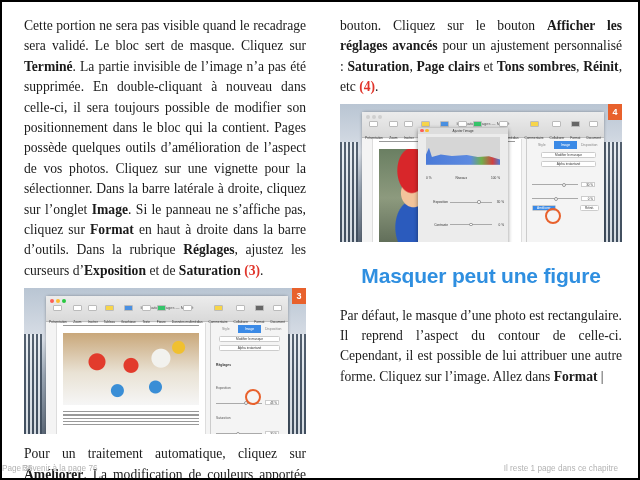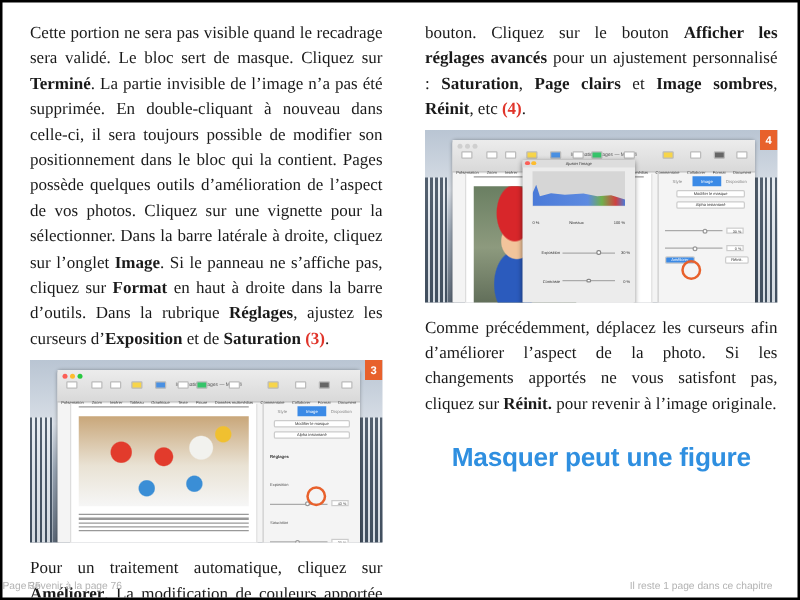"Image sombres" b { text: Image -> Tons }
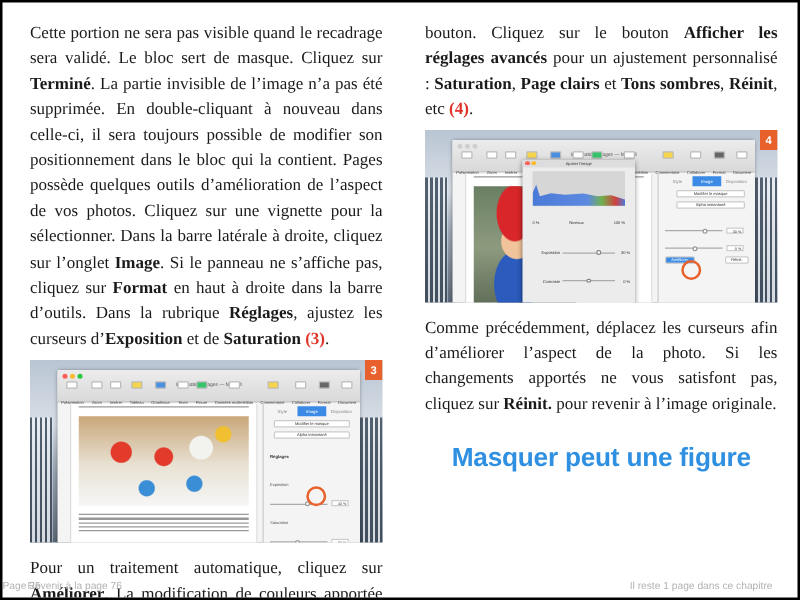"Comme précédemment, déplacez les" p { html: <p>Comme précédemment, déplacez les curseurs afin d’améliorer l’aspect de la photo. Si les changements apportés ne vous satisfont pas, cliquez sur <b>Réinit.</b> pour revenir à l’image originale.</p> -> none }
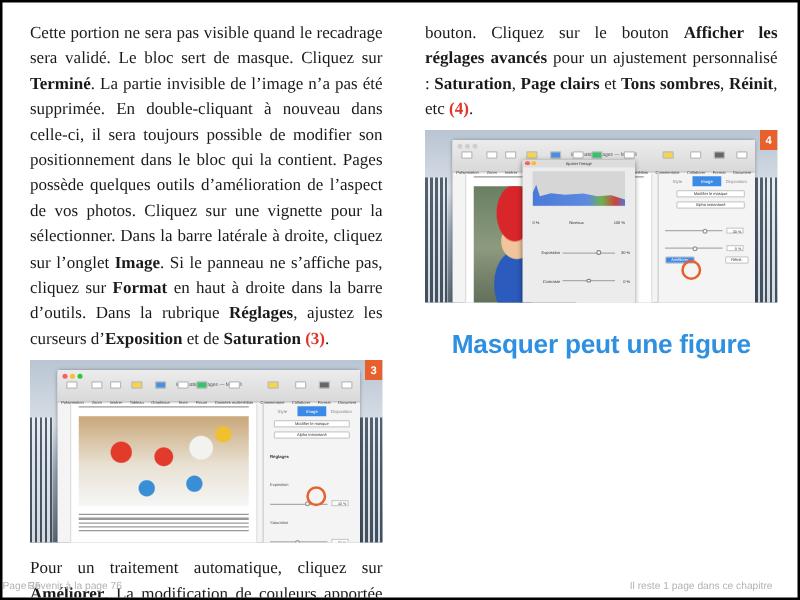"Par défaut, le masque d’une" p { html: none -> <p>Par défaut, le masque d’une photo est rectangulaire. Il reprend l’aspect du contour de celle-ci. Cependant, il est possible de lui attribuer une autre forme. Cliquez sur l’image. Allez dans <b>Format</b> |</p> }
